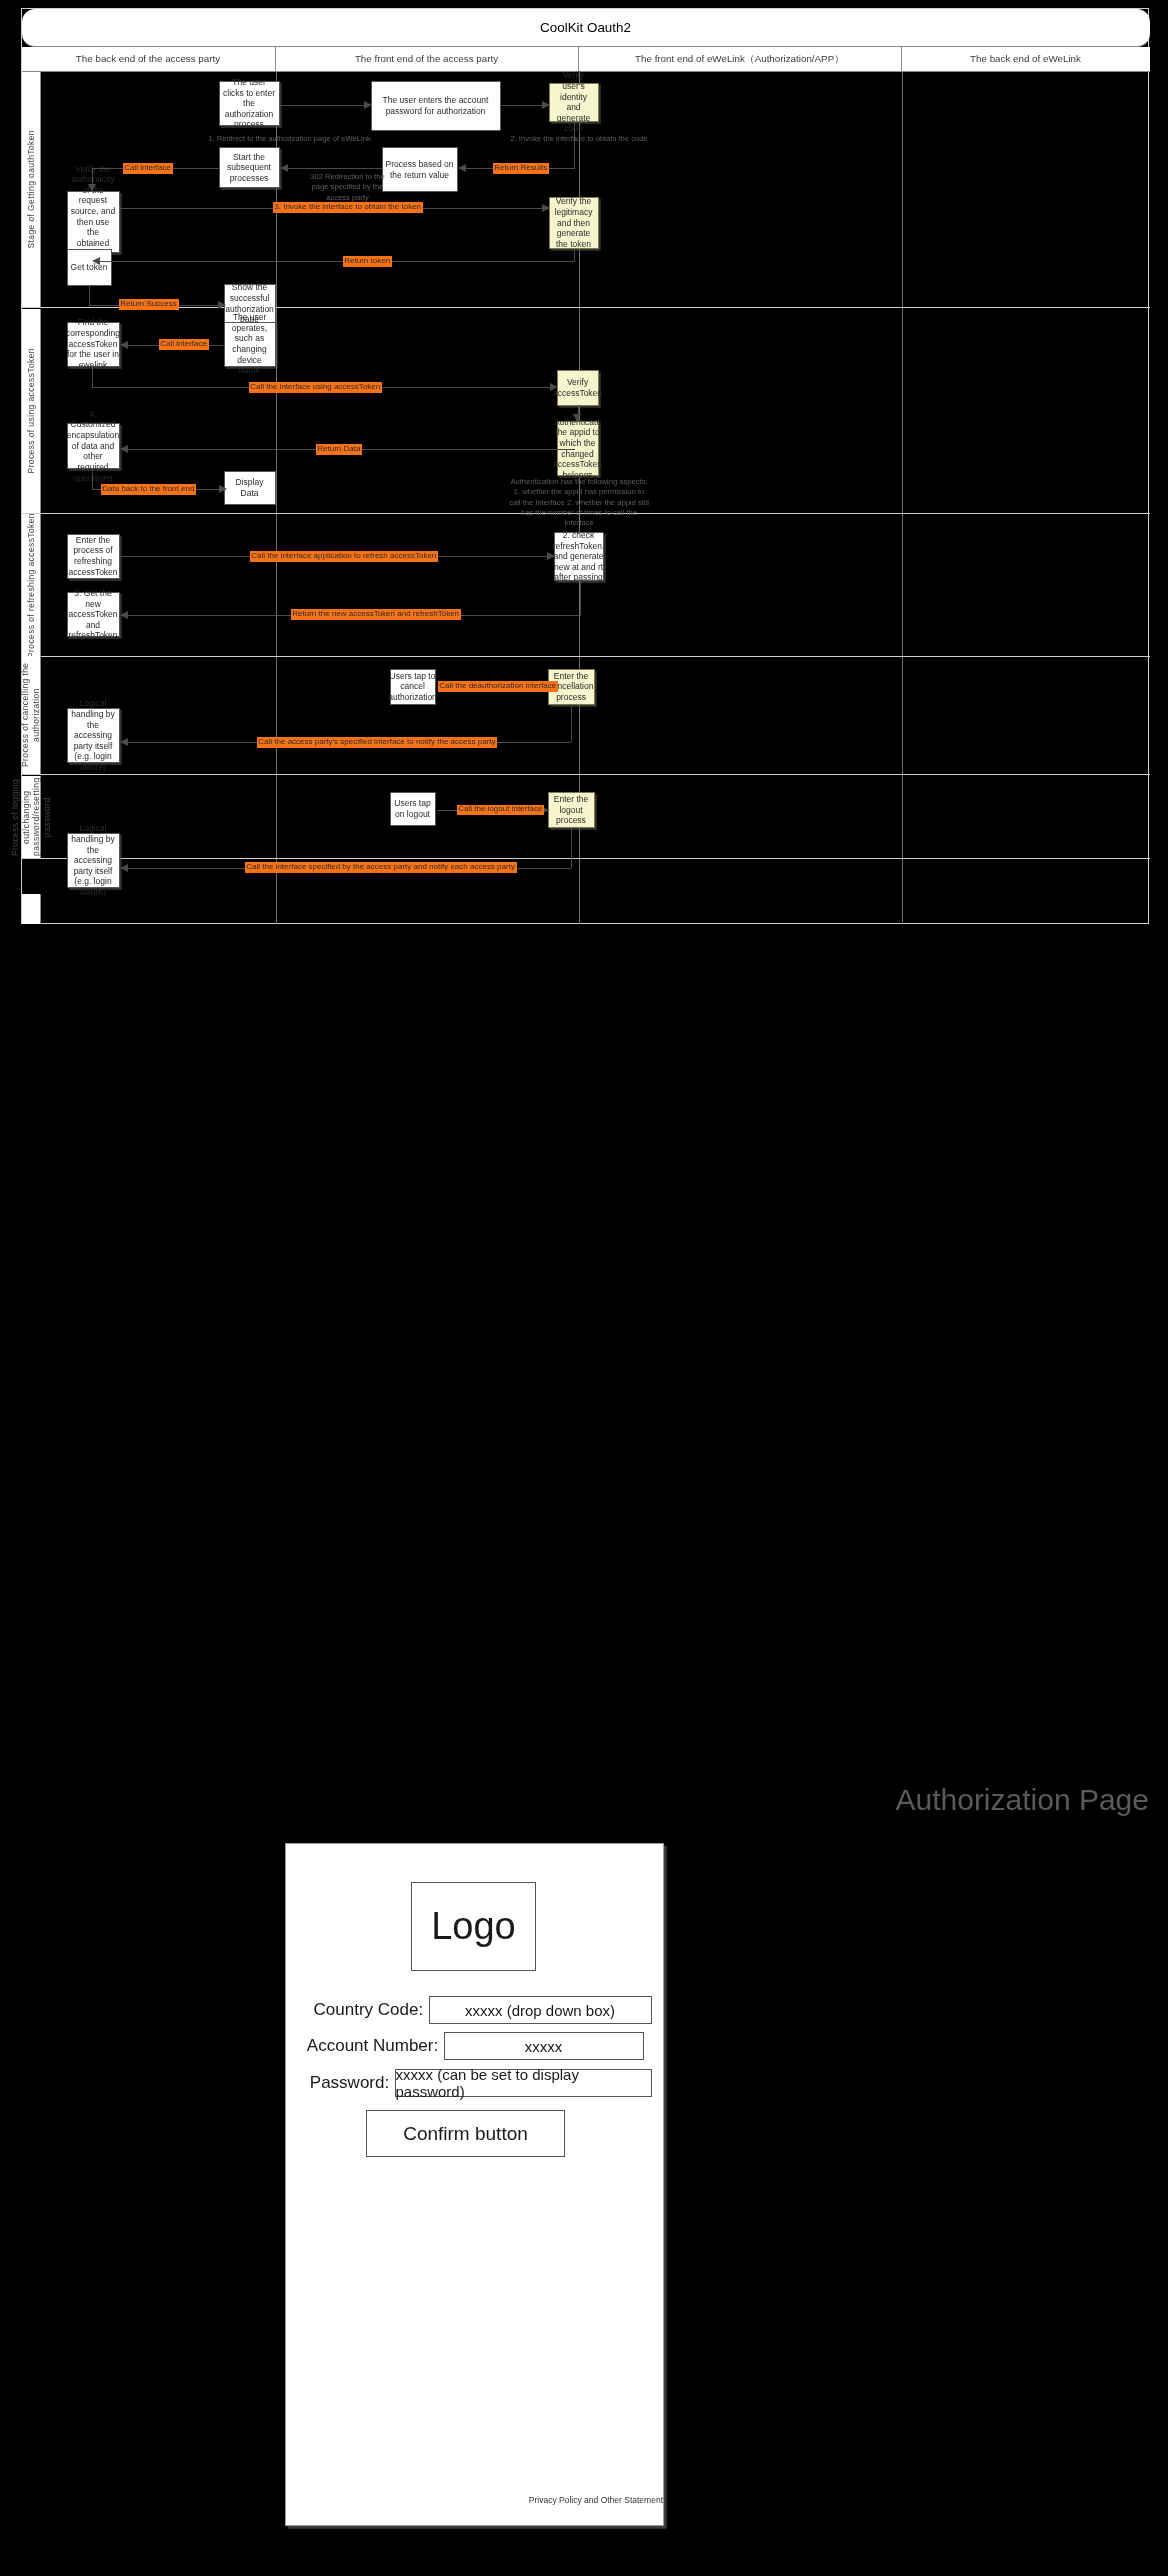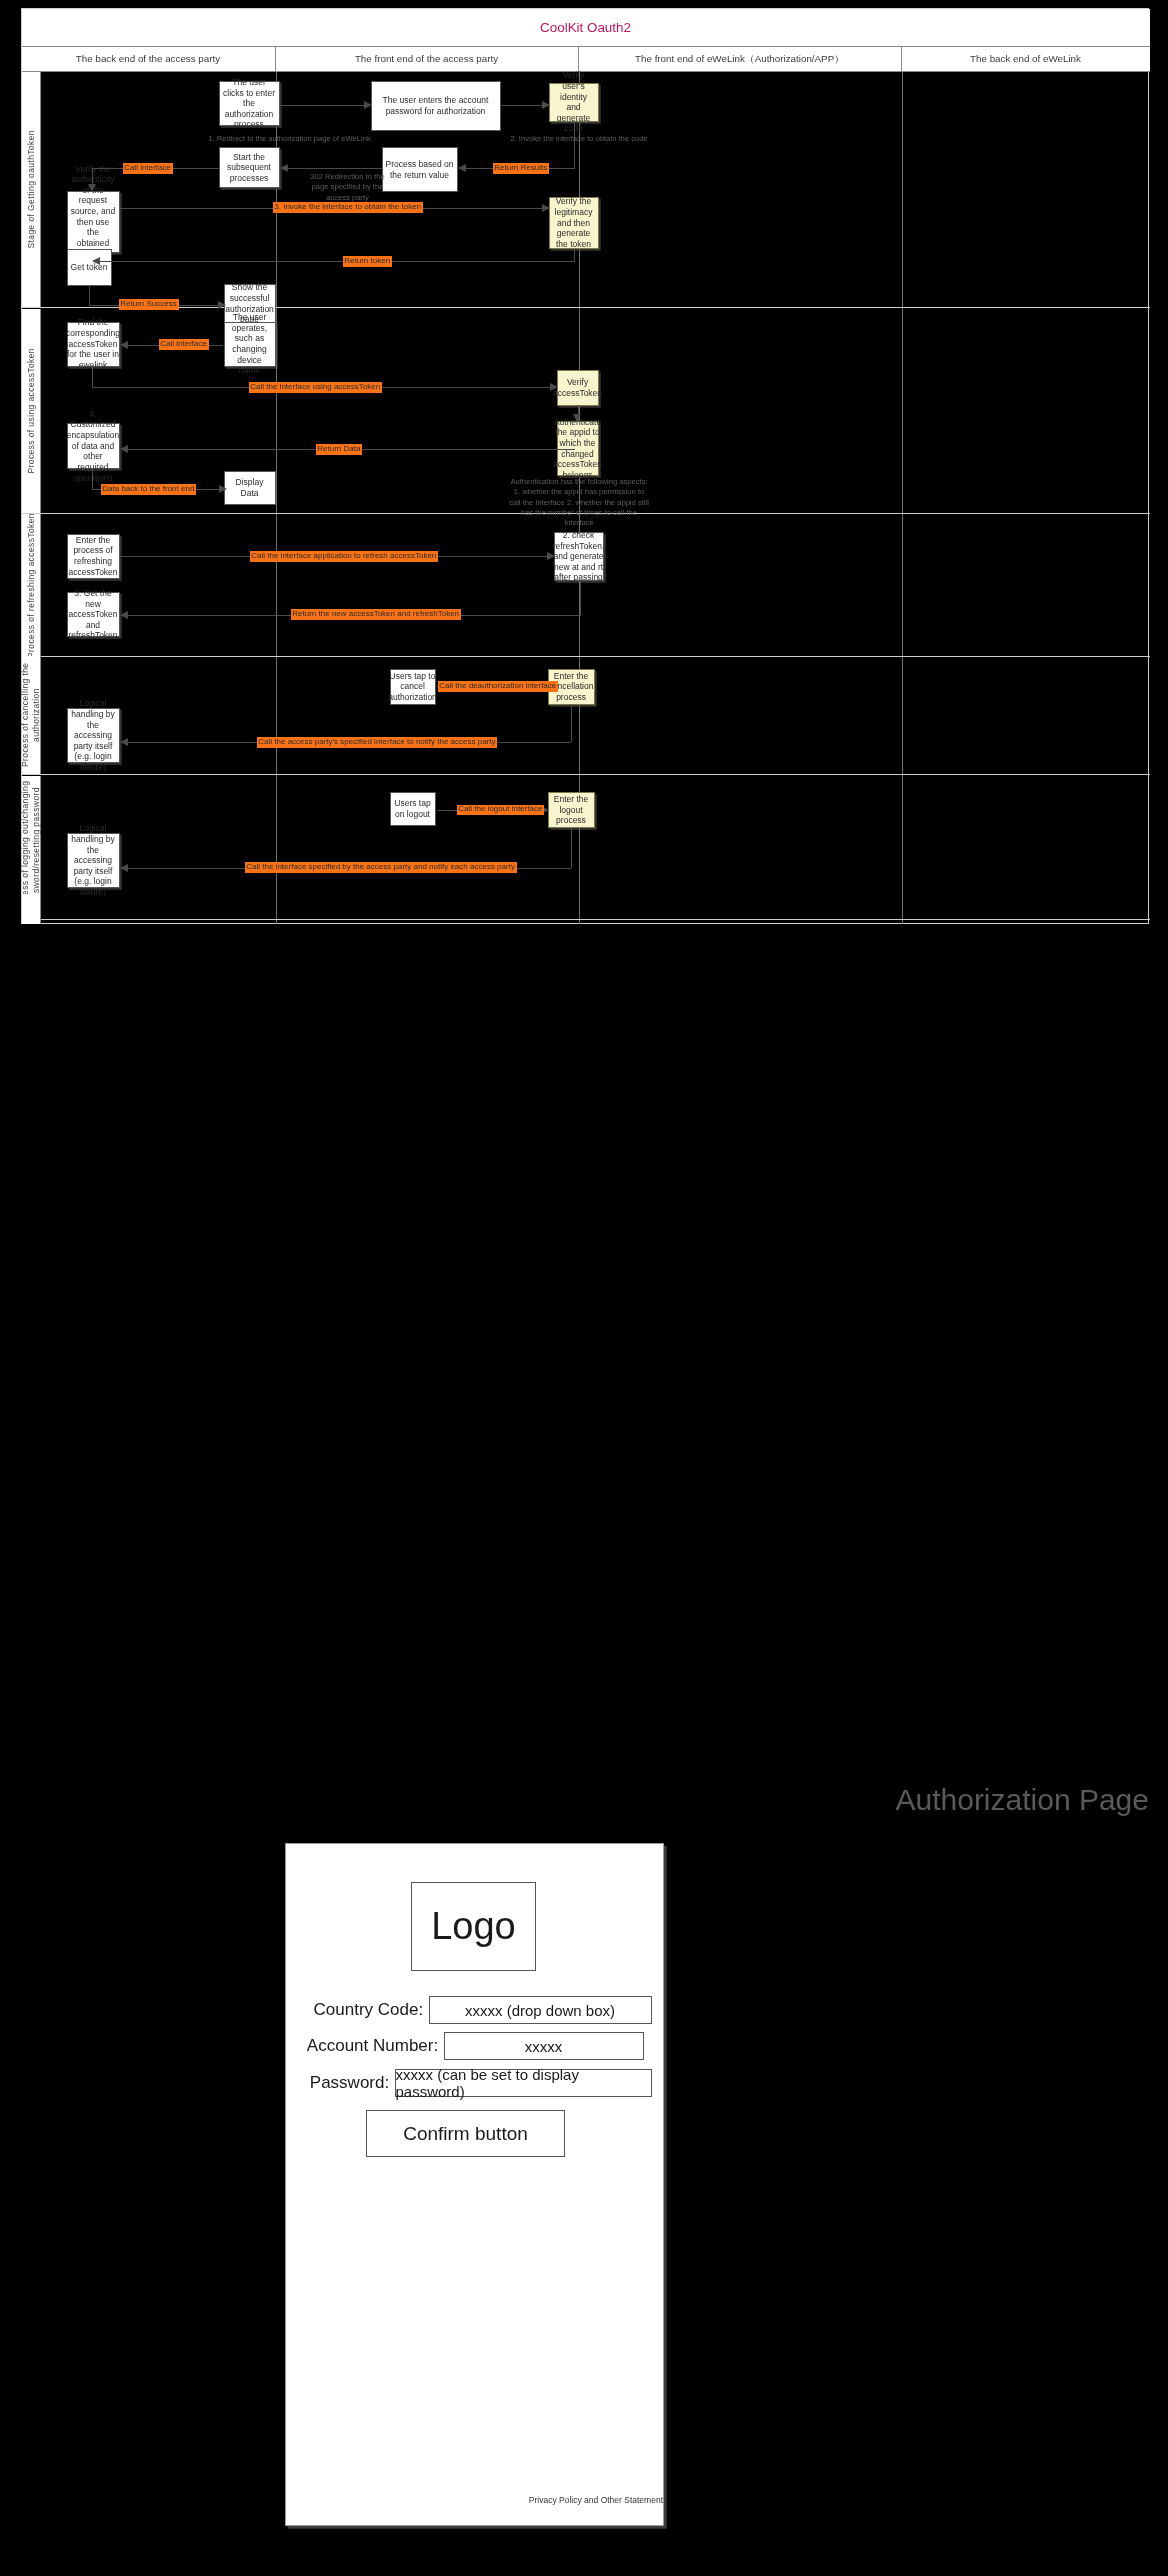"CoolKit Oauth2" .diag-title { border-radius: none -> 13px; color: #be185d -> #000000 }
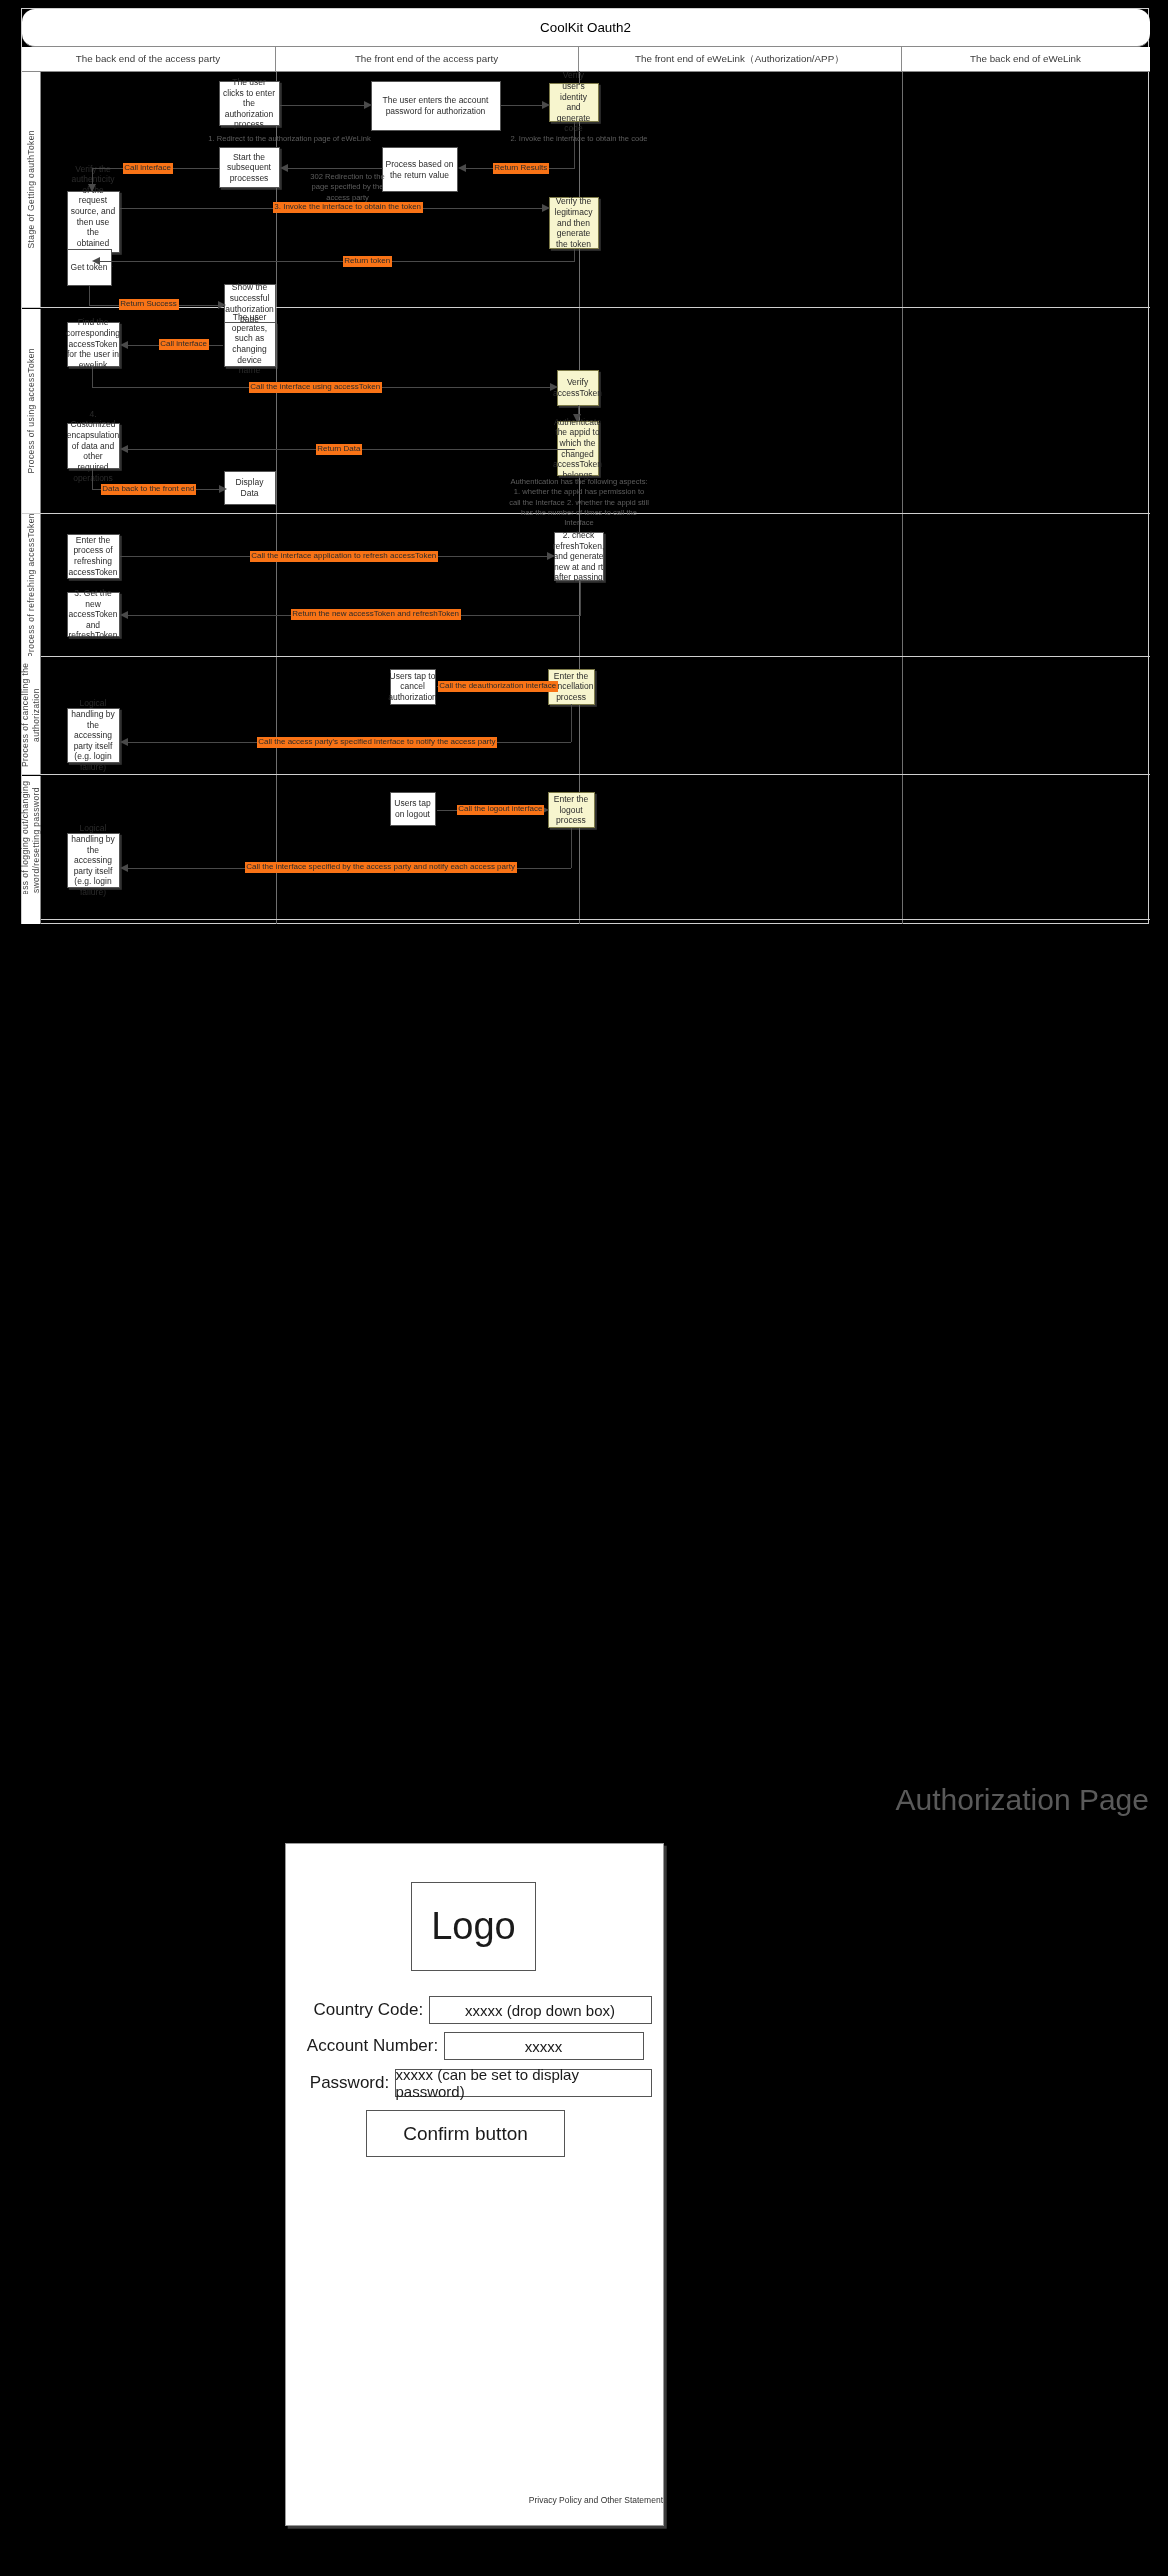"Users tap on logout" div.band { height: 144px -> 83px }
